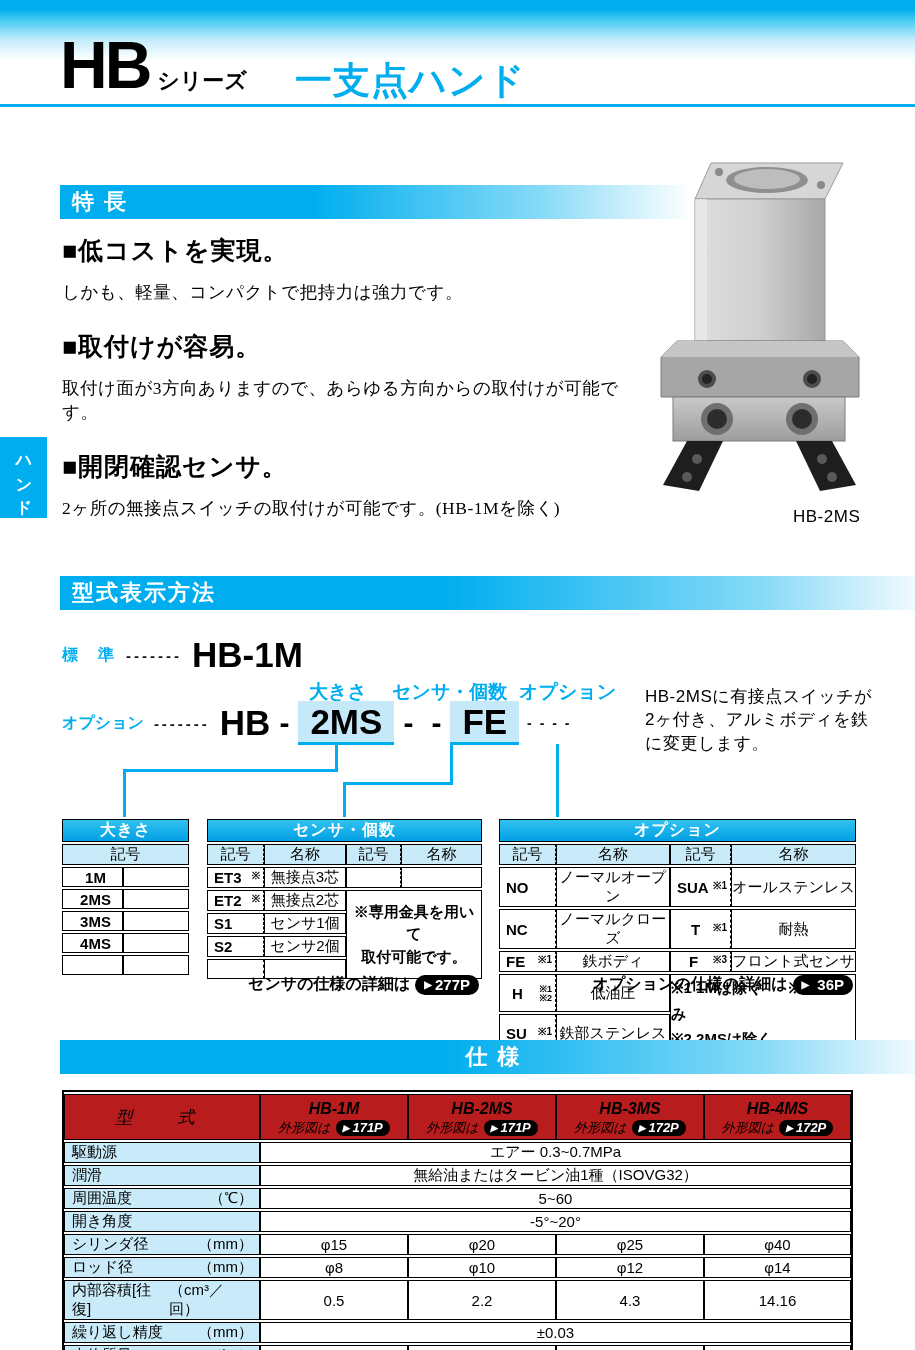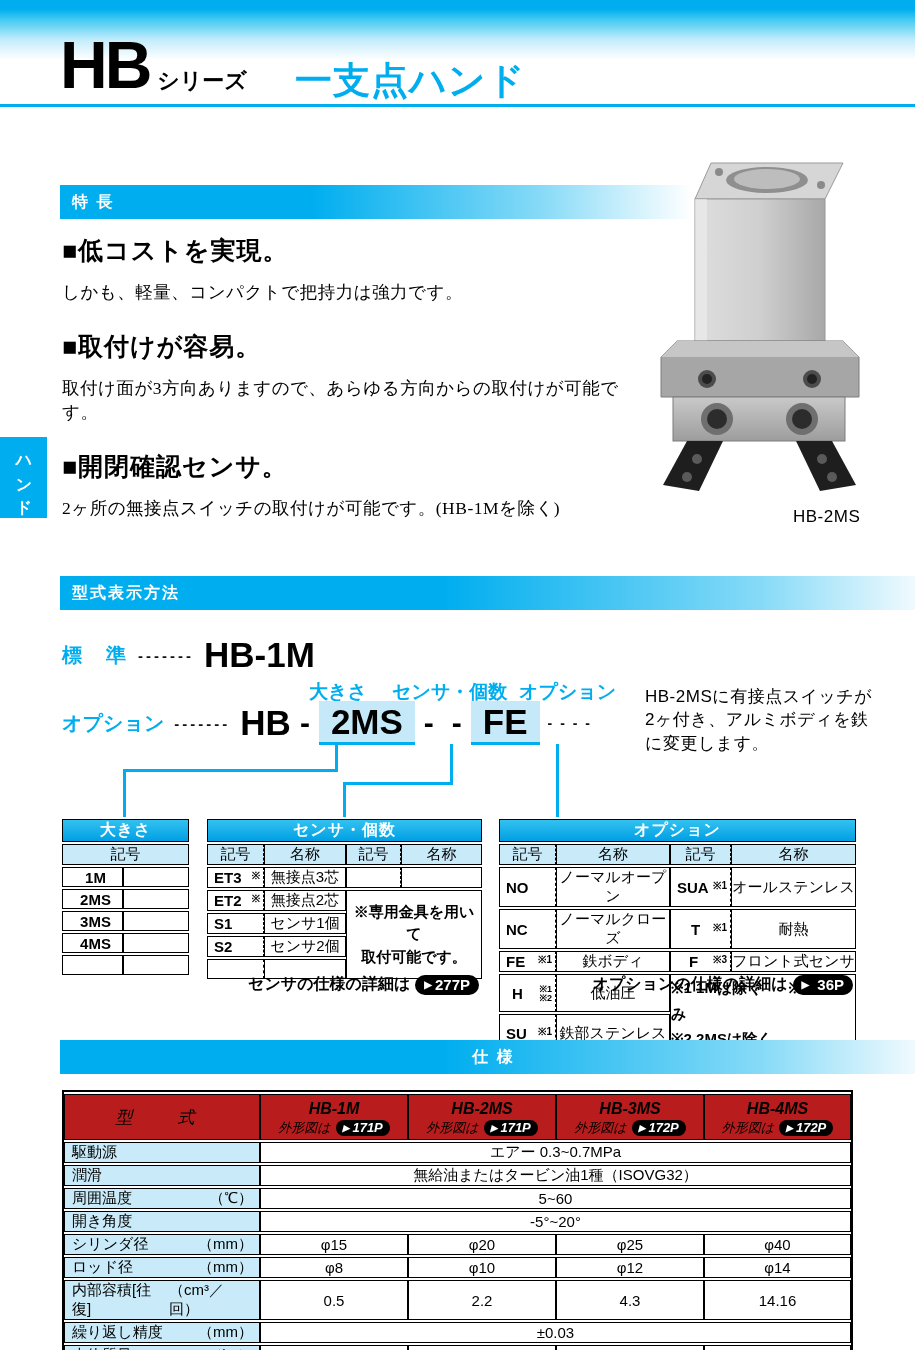"特 長" .bar { font-size: 16px -> 22px }
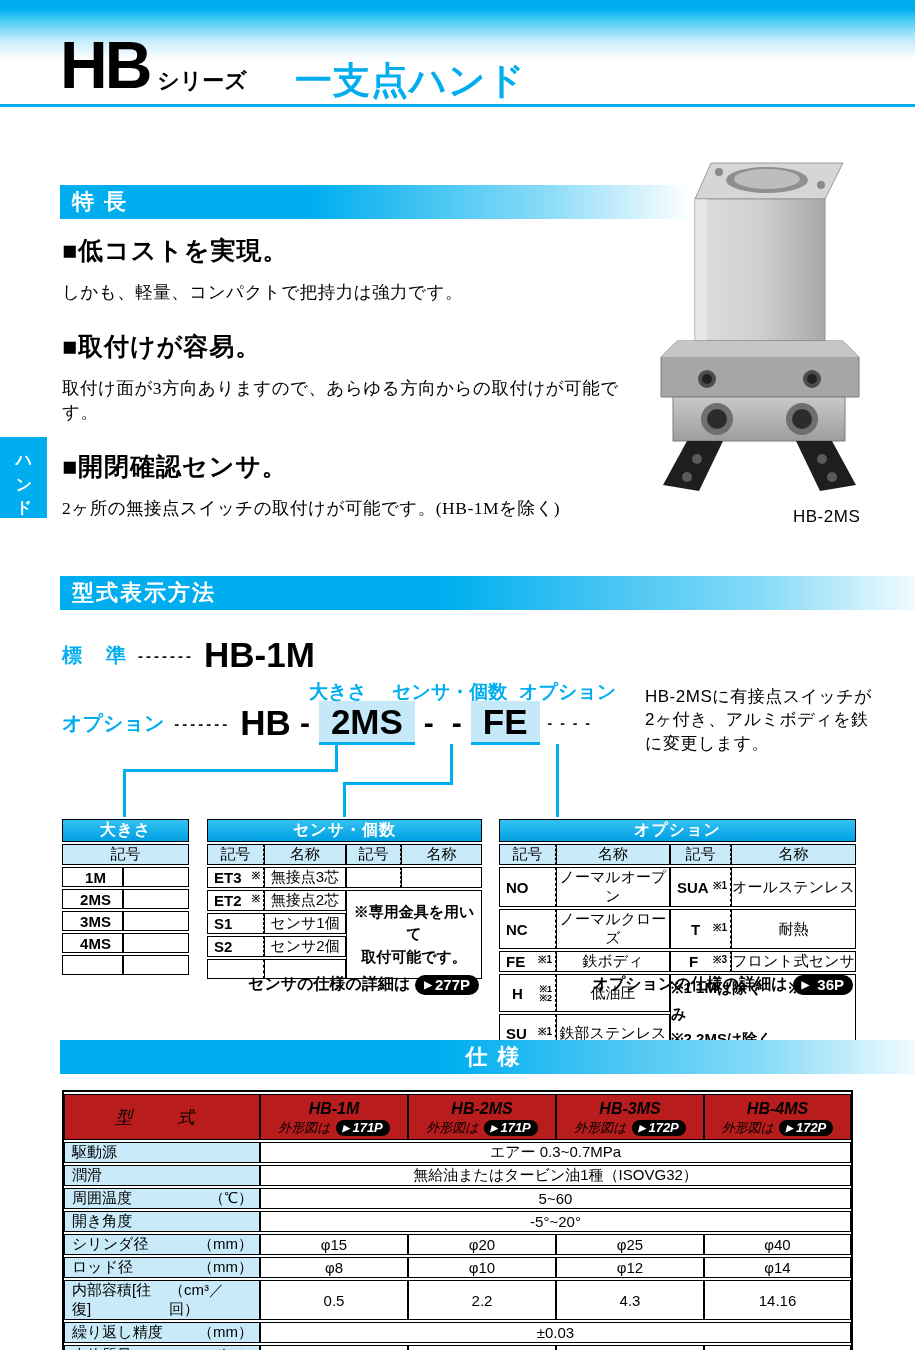"標 準" .cyan-label { font-size: 20px -> 16px }
